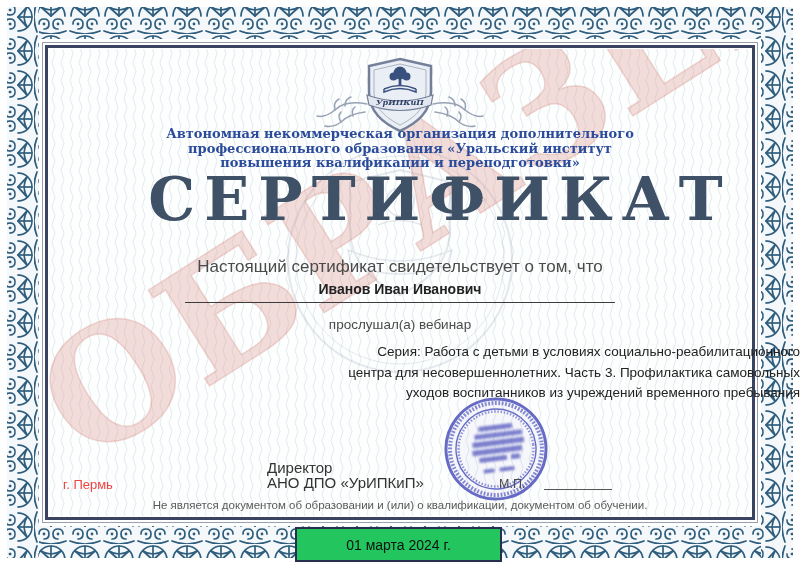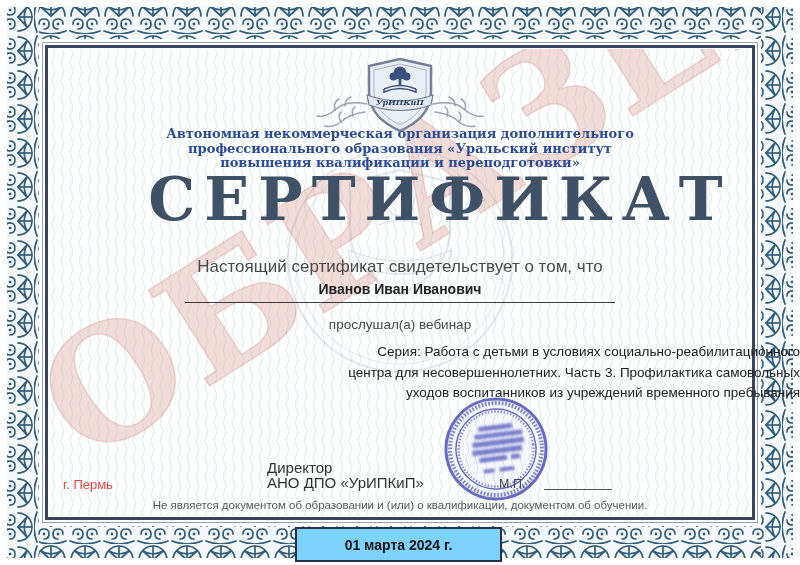"01 марта 2024 г." .datebox { background: #7dd3fc -> #22c55e; font-weight: bold -> normal }
